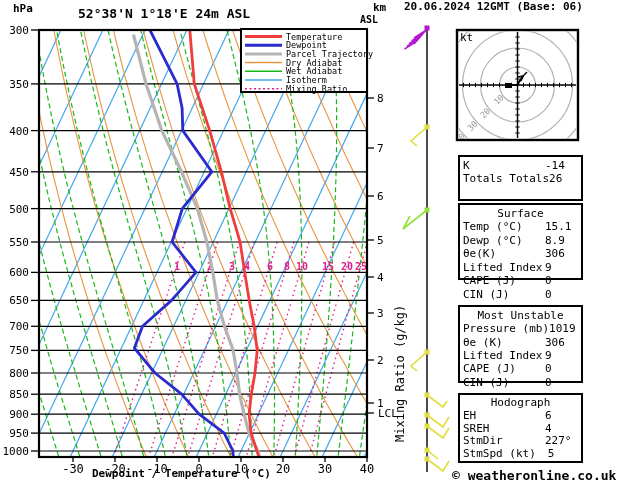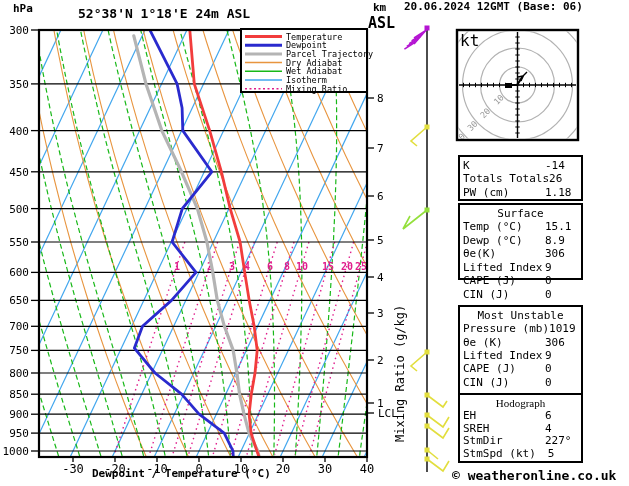"ASL" div.abs { font-size: 15px -> 10px; left: 368px -> 360px }
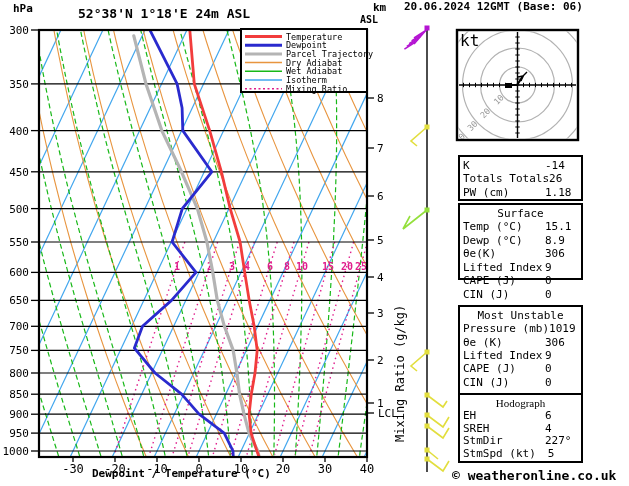"kt" div.abs { font-size: 16px -> 11px }
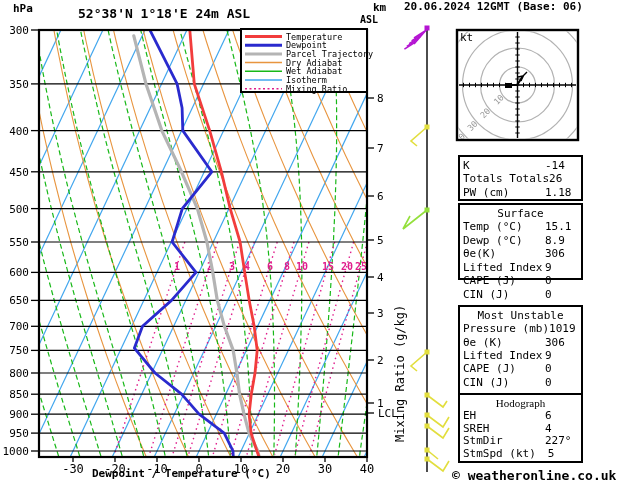"PW (cm)" div.trow { html: <div> <span>PW (cm)</span> <span>1.18</span> </div> -> none }
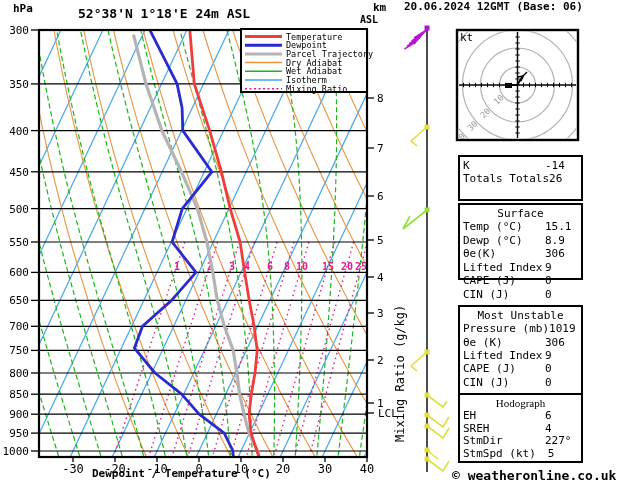"Most Unstable" div.tbox { height: 90px -> 78px }
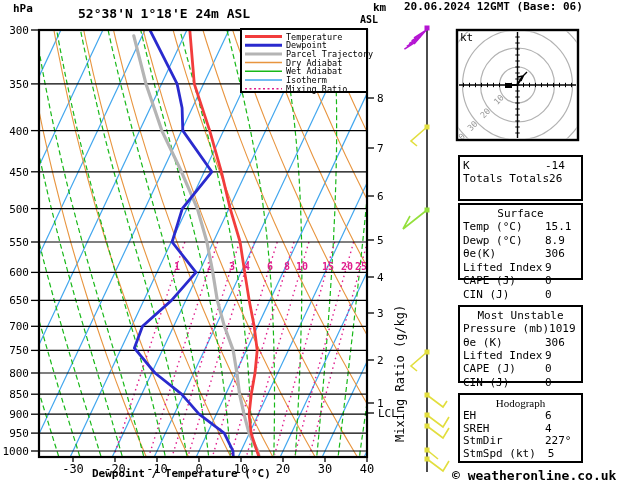"Hodograph" div.thdr { font-family: Liberation Serif, serif -> none }
